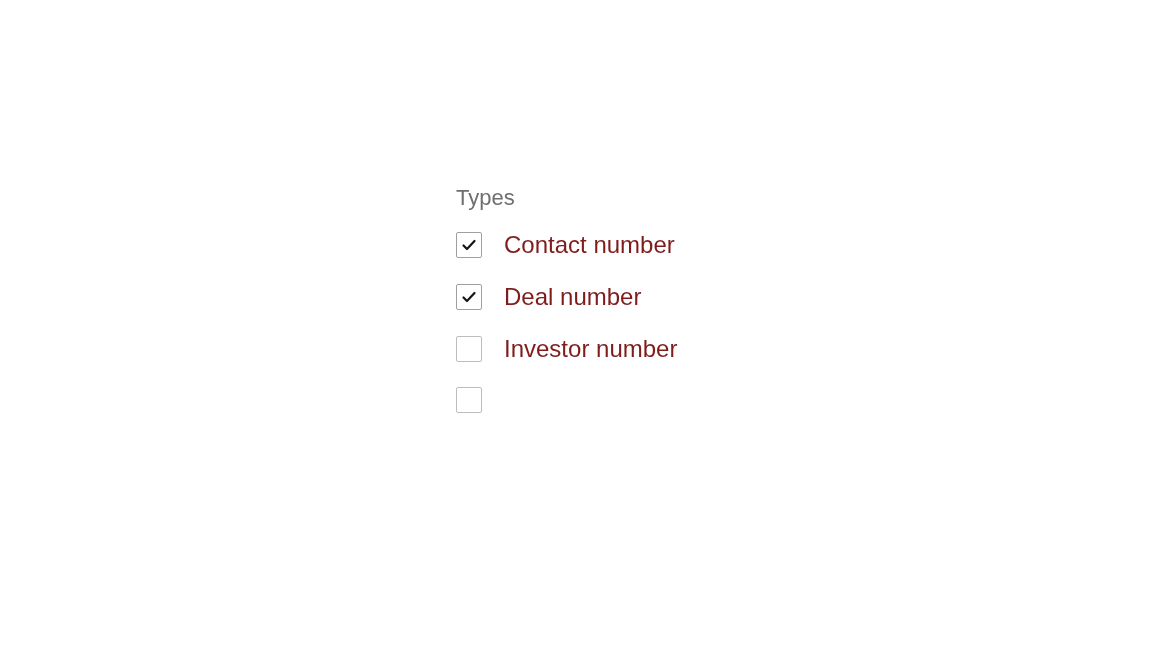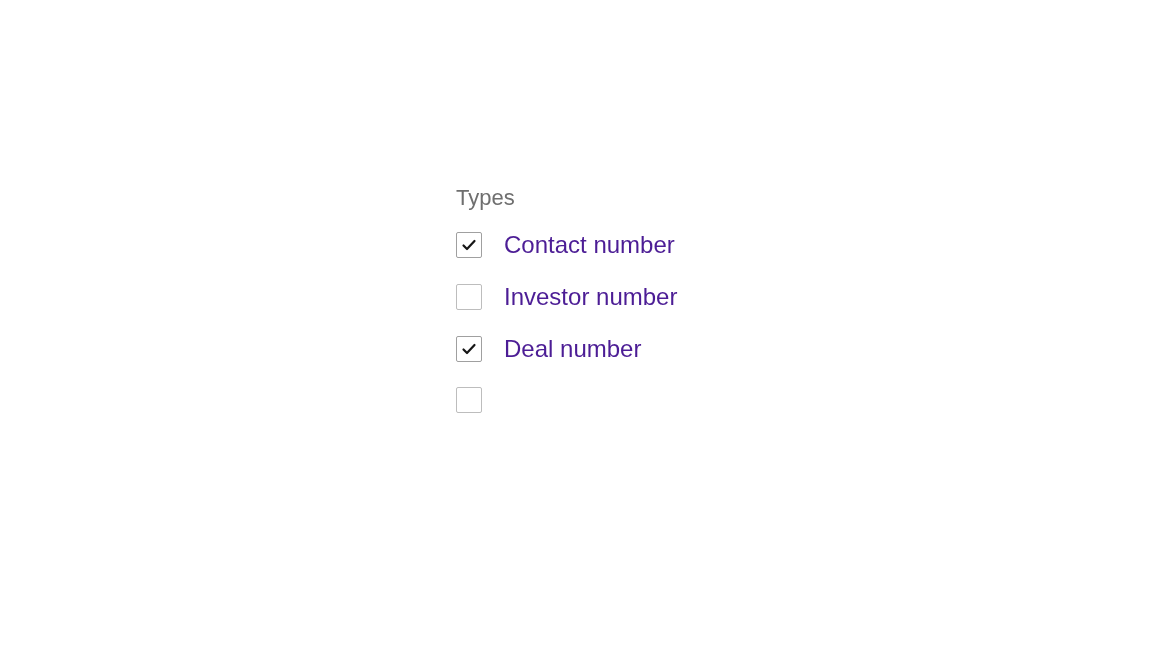"Contact number" .checkbox-label { color: #4c1d95 -> #7f1d1d }
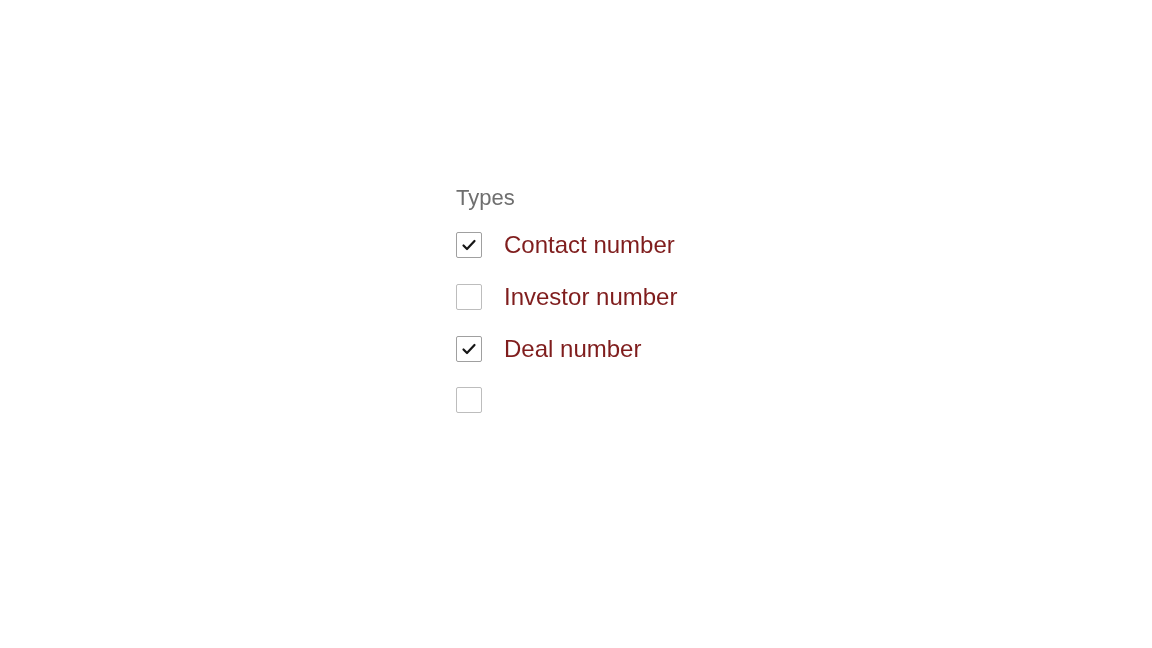"Investor number" div.checkbox-row { order: before "Deal number" -> after "Deal number" }
